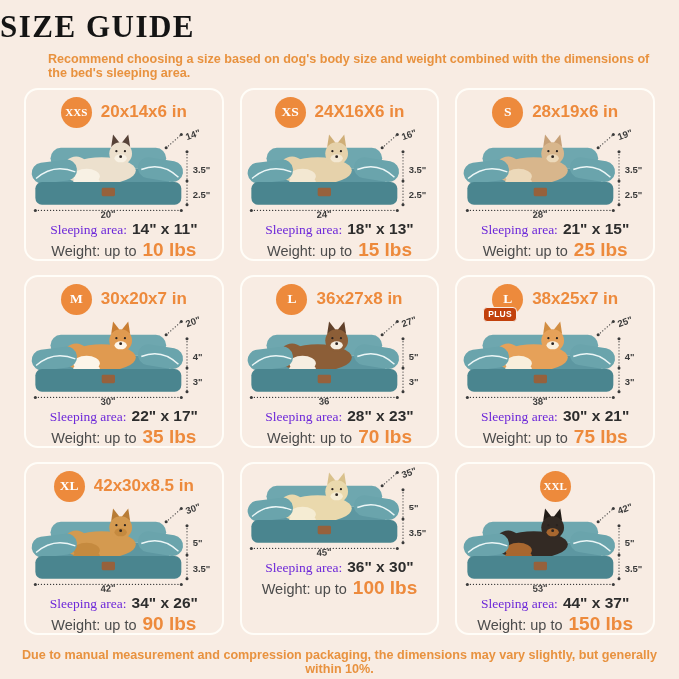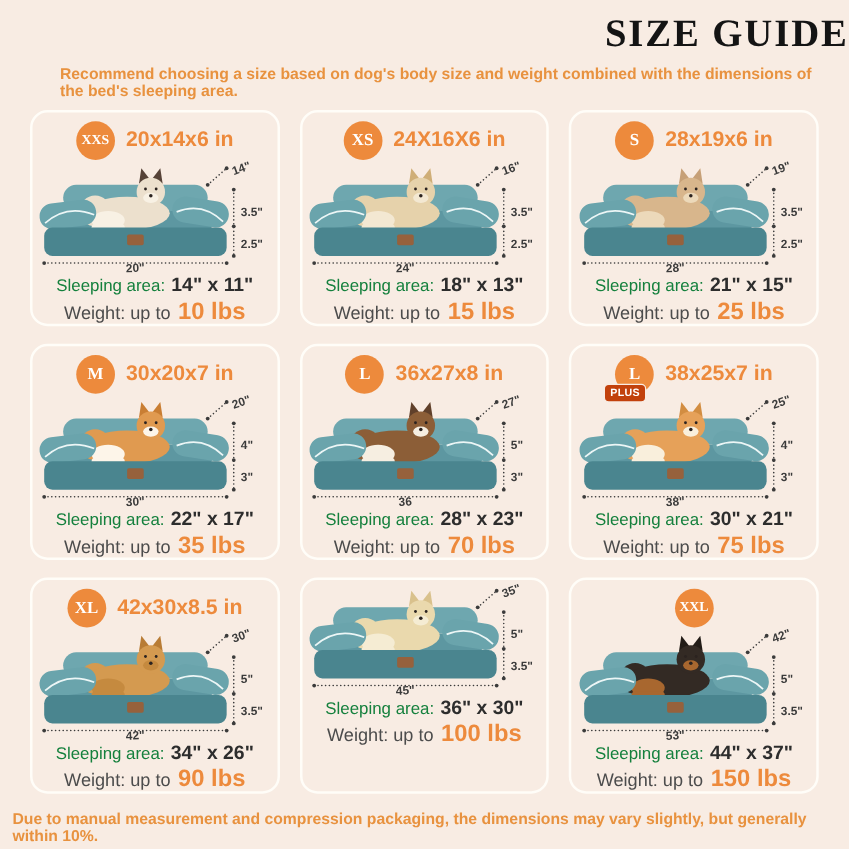"SIZE GUIDE" .title { text-align: right -> left }
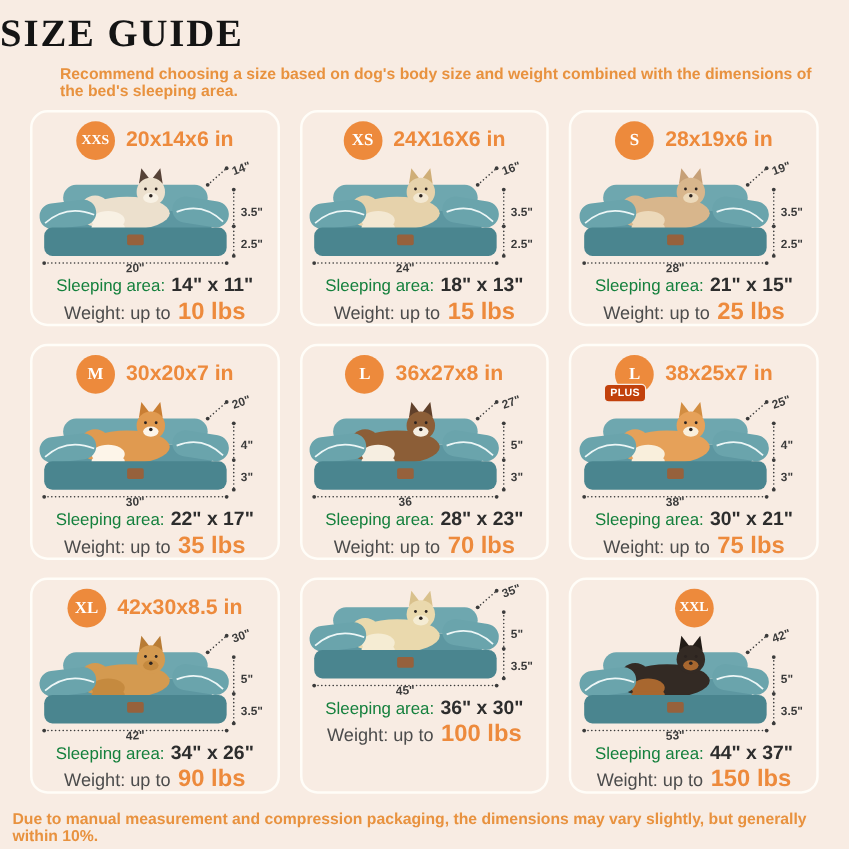"Sleeping area:" .slabel { color: #15803d -> #6d28d9; font-family: none -> Liberation Serif, serif }
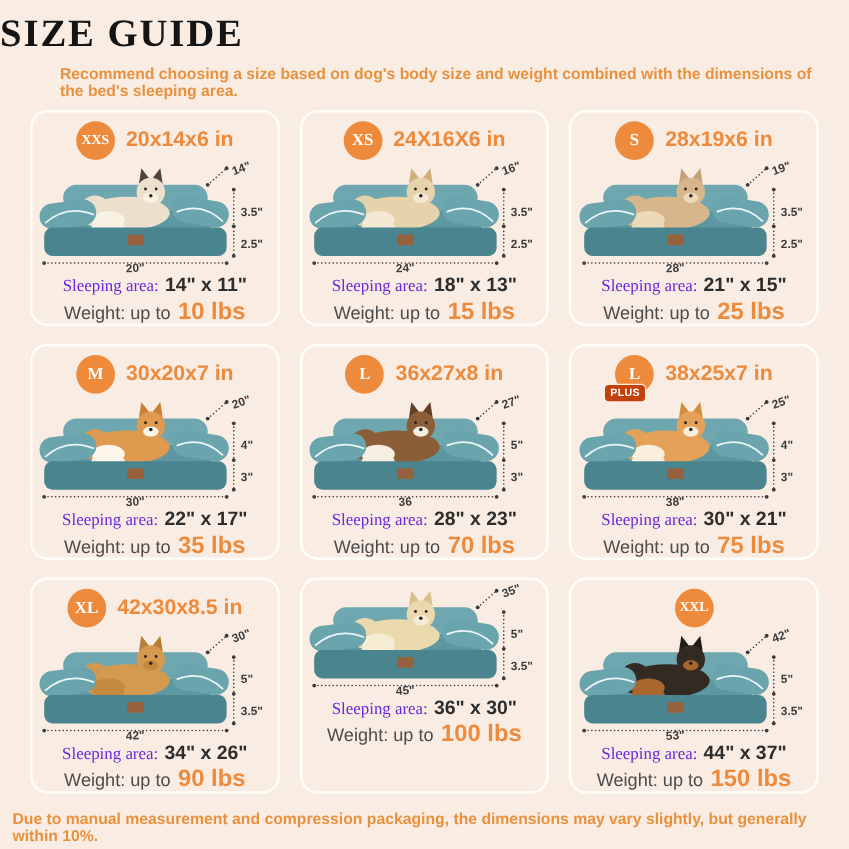"Due to manual measurement and" .footnote { text-align: left -> center }
